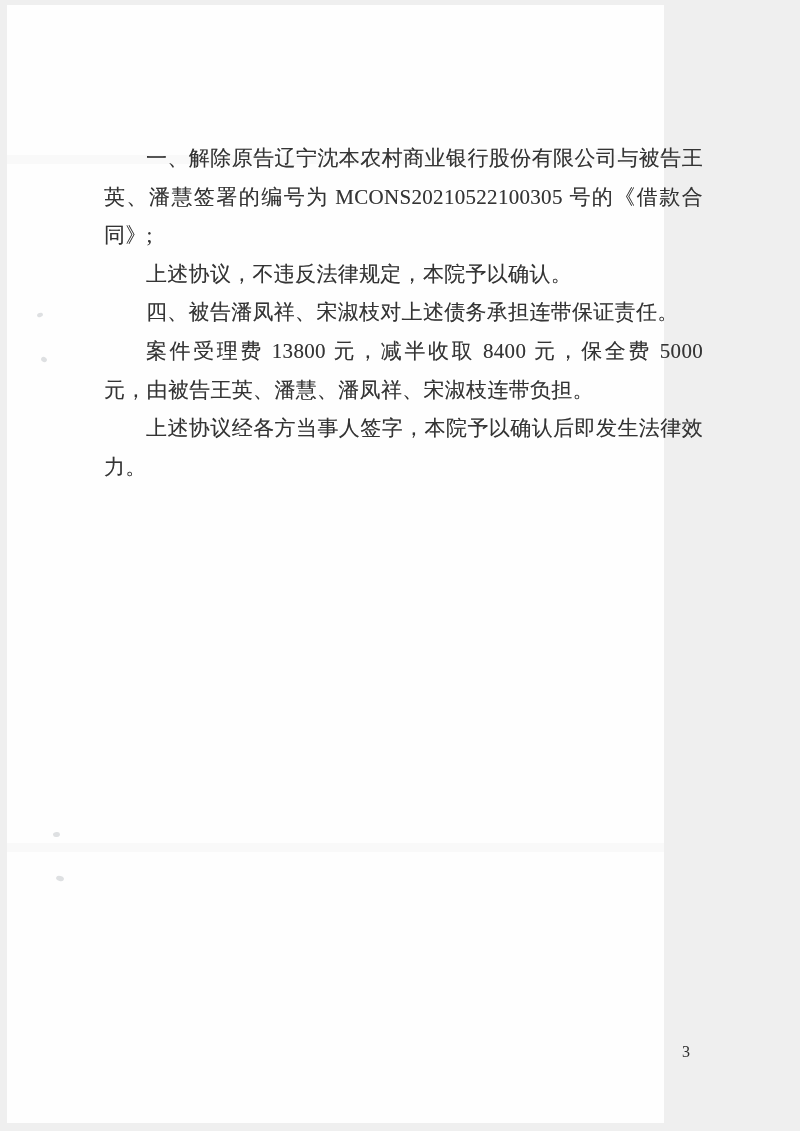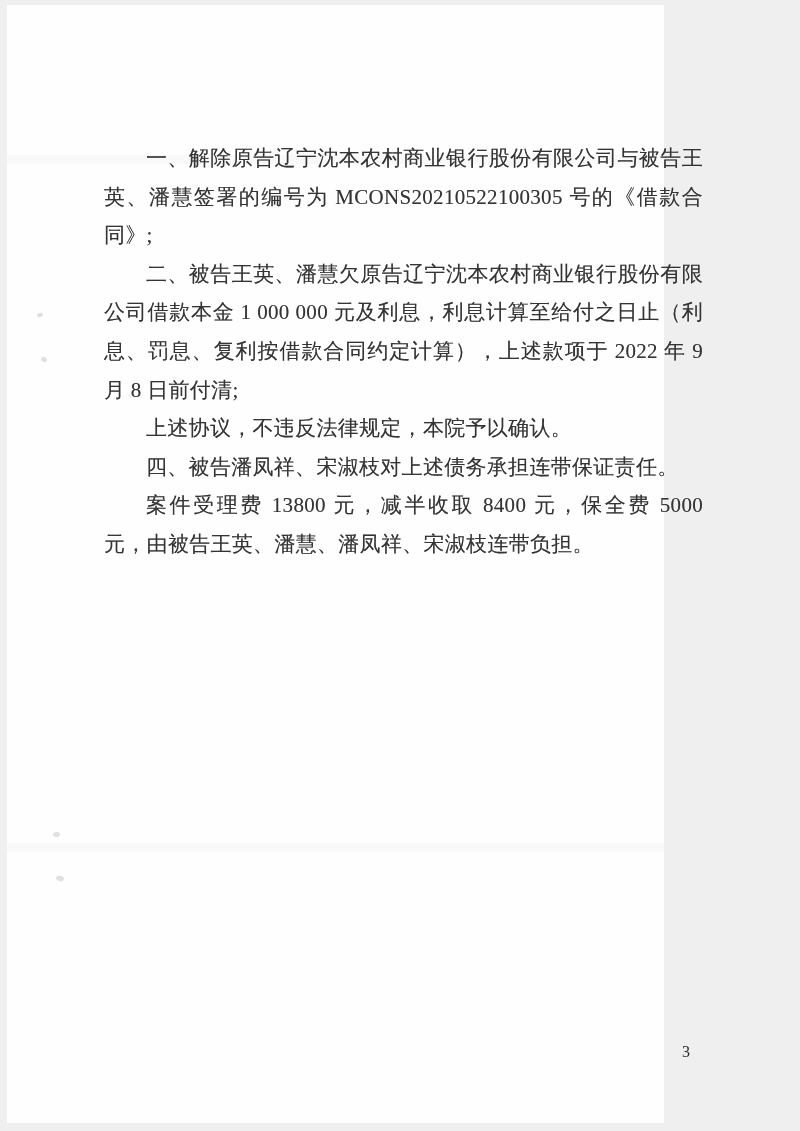"二、被告王英、潘慧欠原告辽宁沈本农村商业银行股份有限公司借款本金 1 000" p.para { html: <p>二、被告王英、潘慧欠原告辽宁沈本农村商业银行股份有限公司借款本金 1 000 000 元及利息，利息计算至给付之日止（利息、罚息、复利按借款合同约定计算），上述款项于 2022 年 9 月 8 日前付清;</p> -> none }
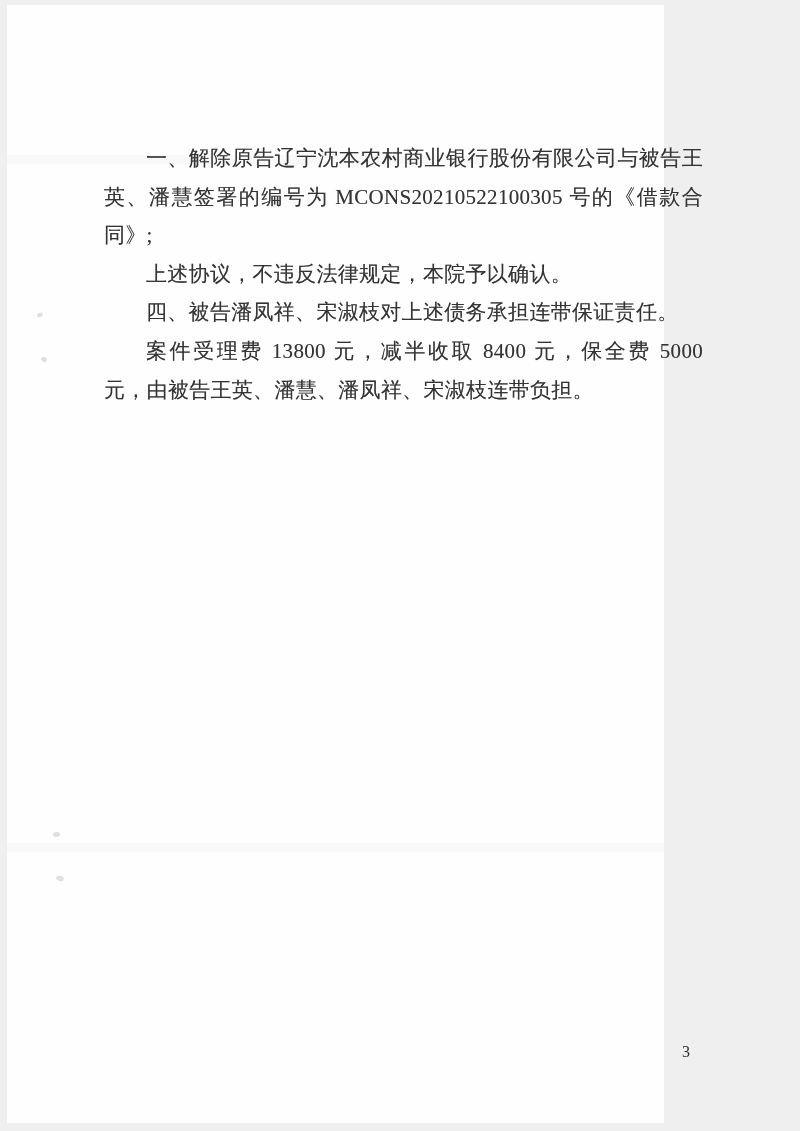"上述协议经各方当事人签字，本院予以确认后即发生法律效力。" p.para { html: none -> <p>上述协议经各方当事人签字，本院予以确认后即发生法律效力。</p> }
